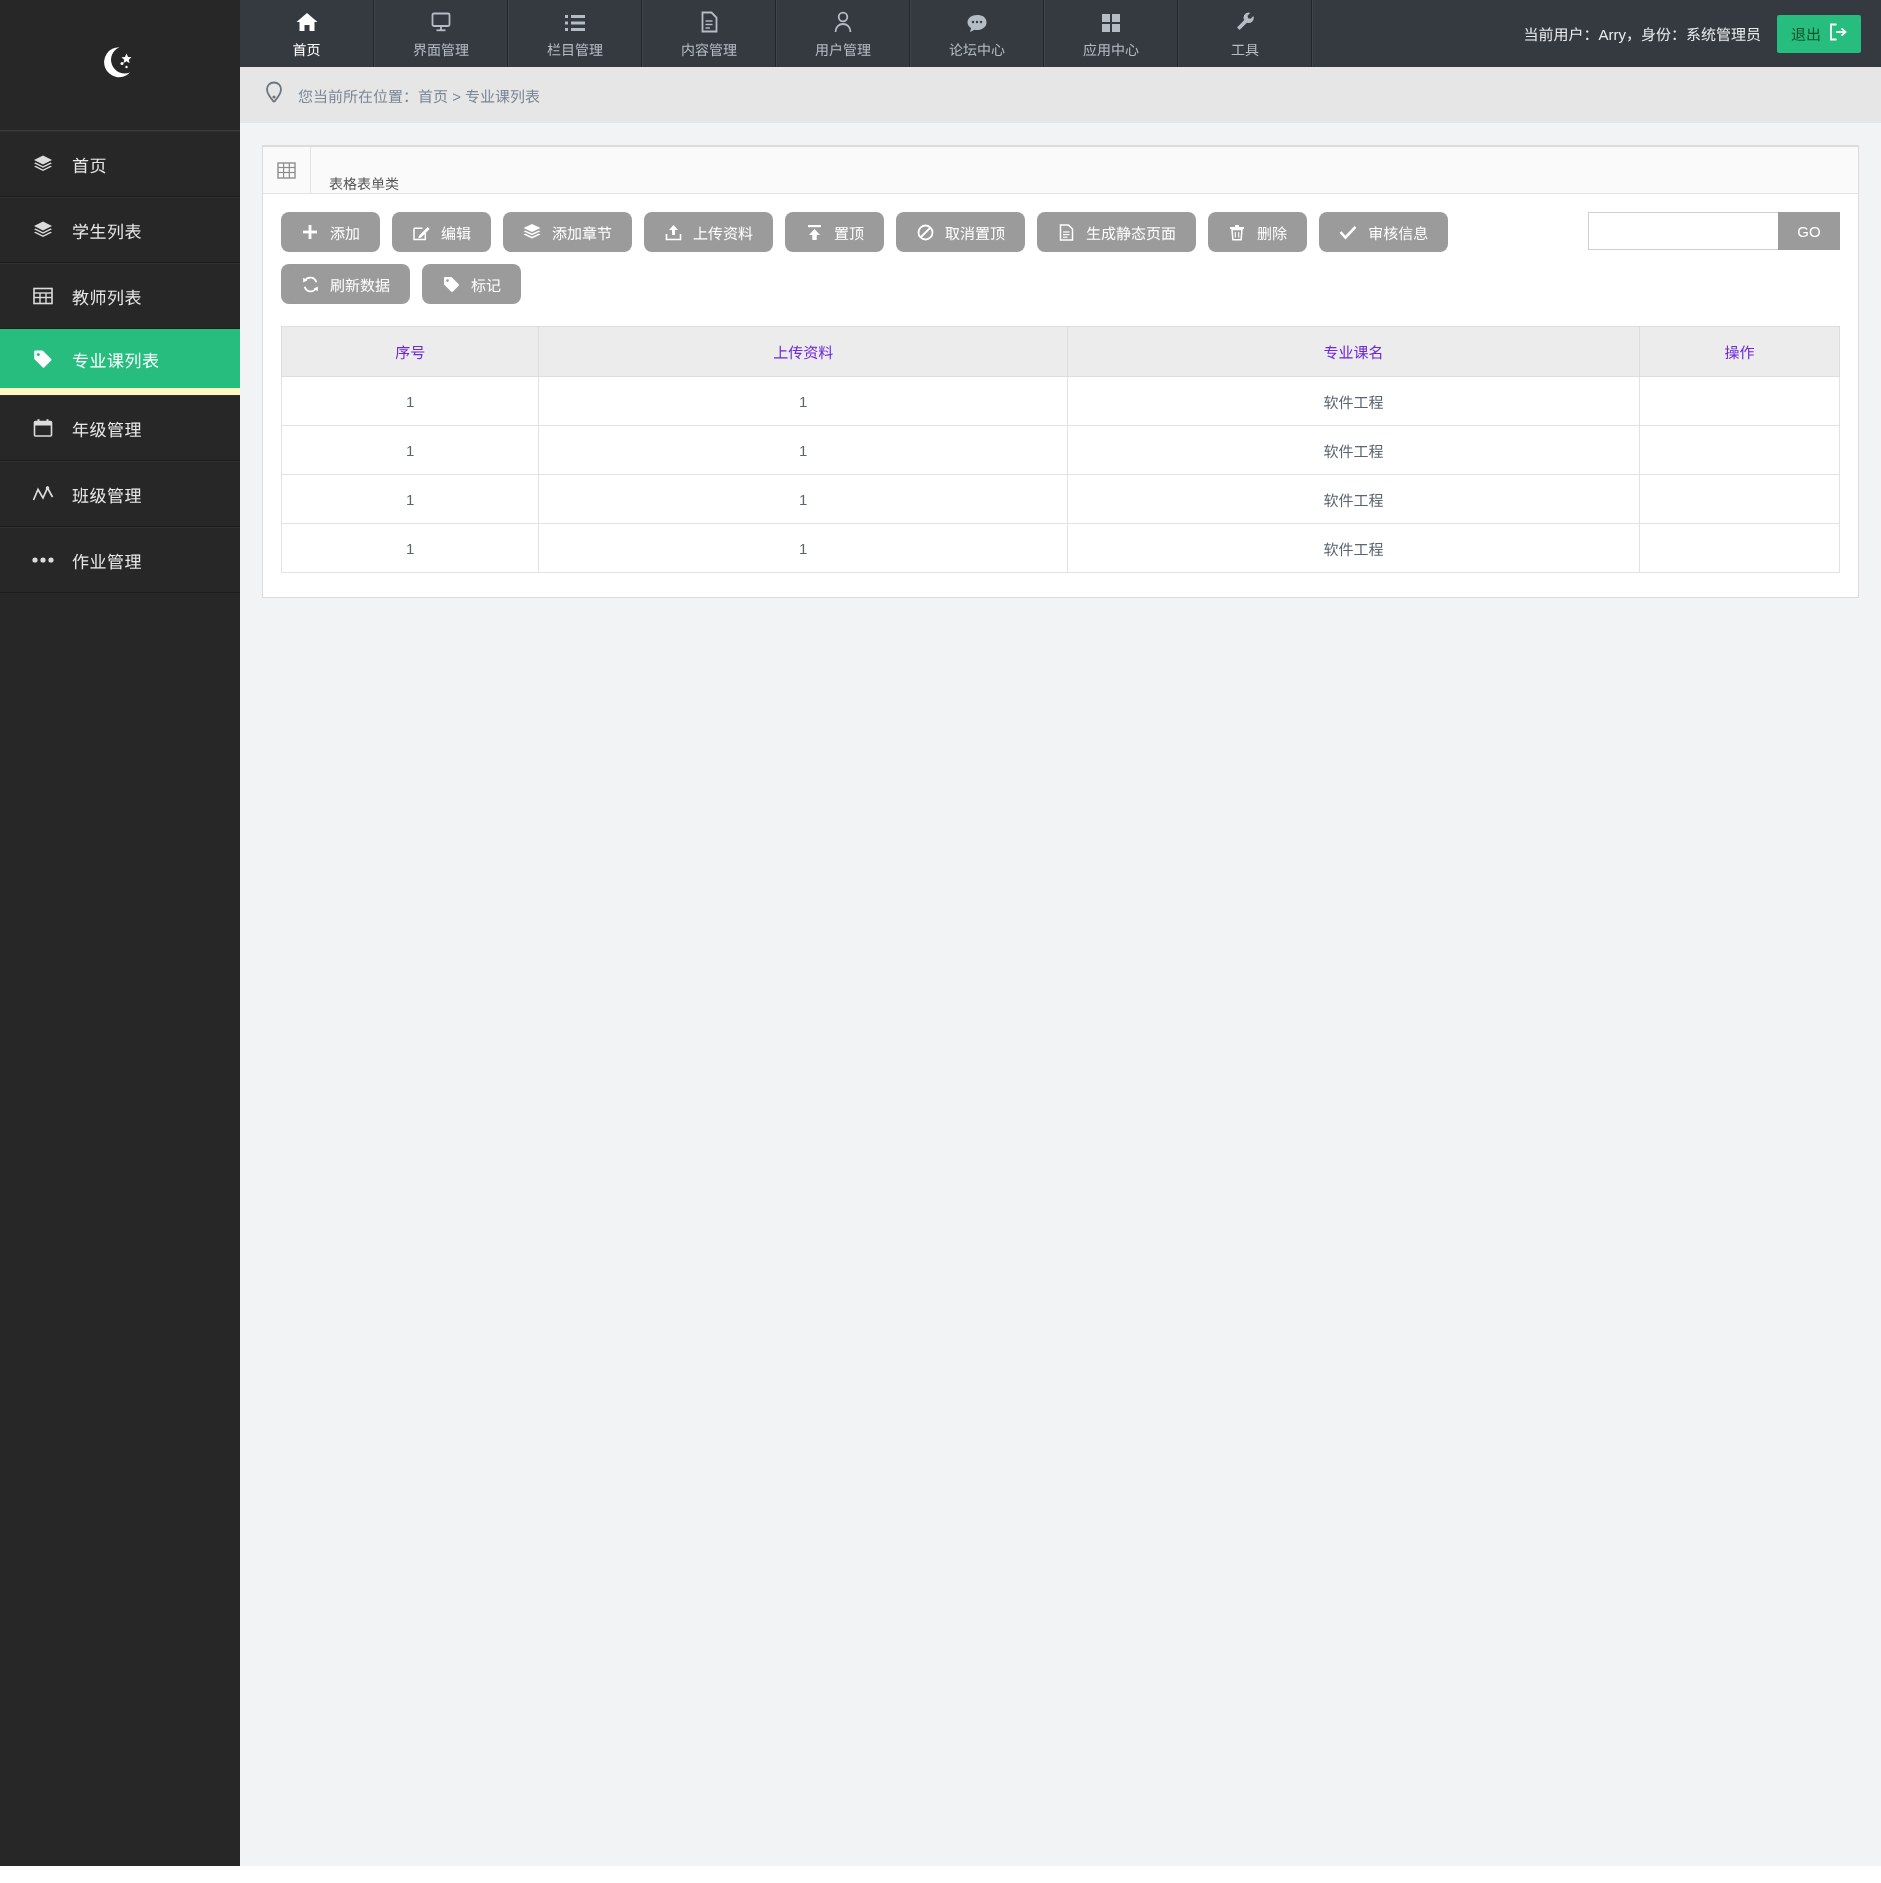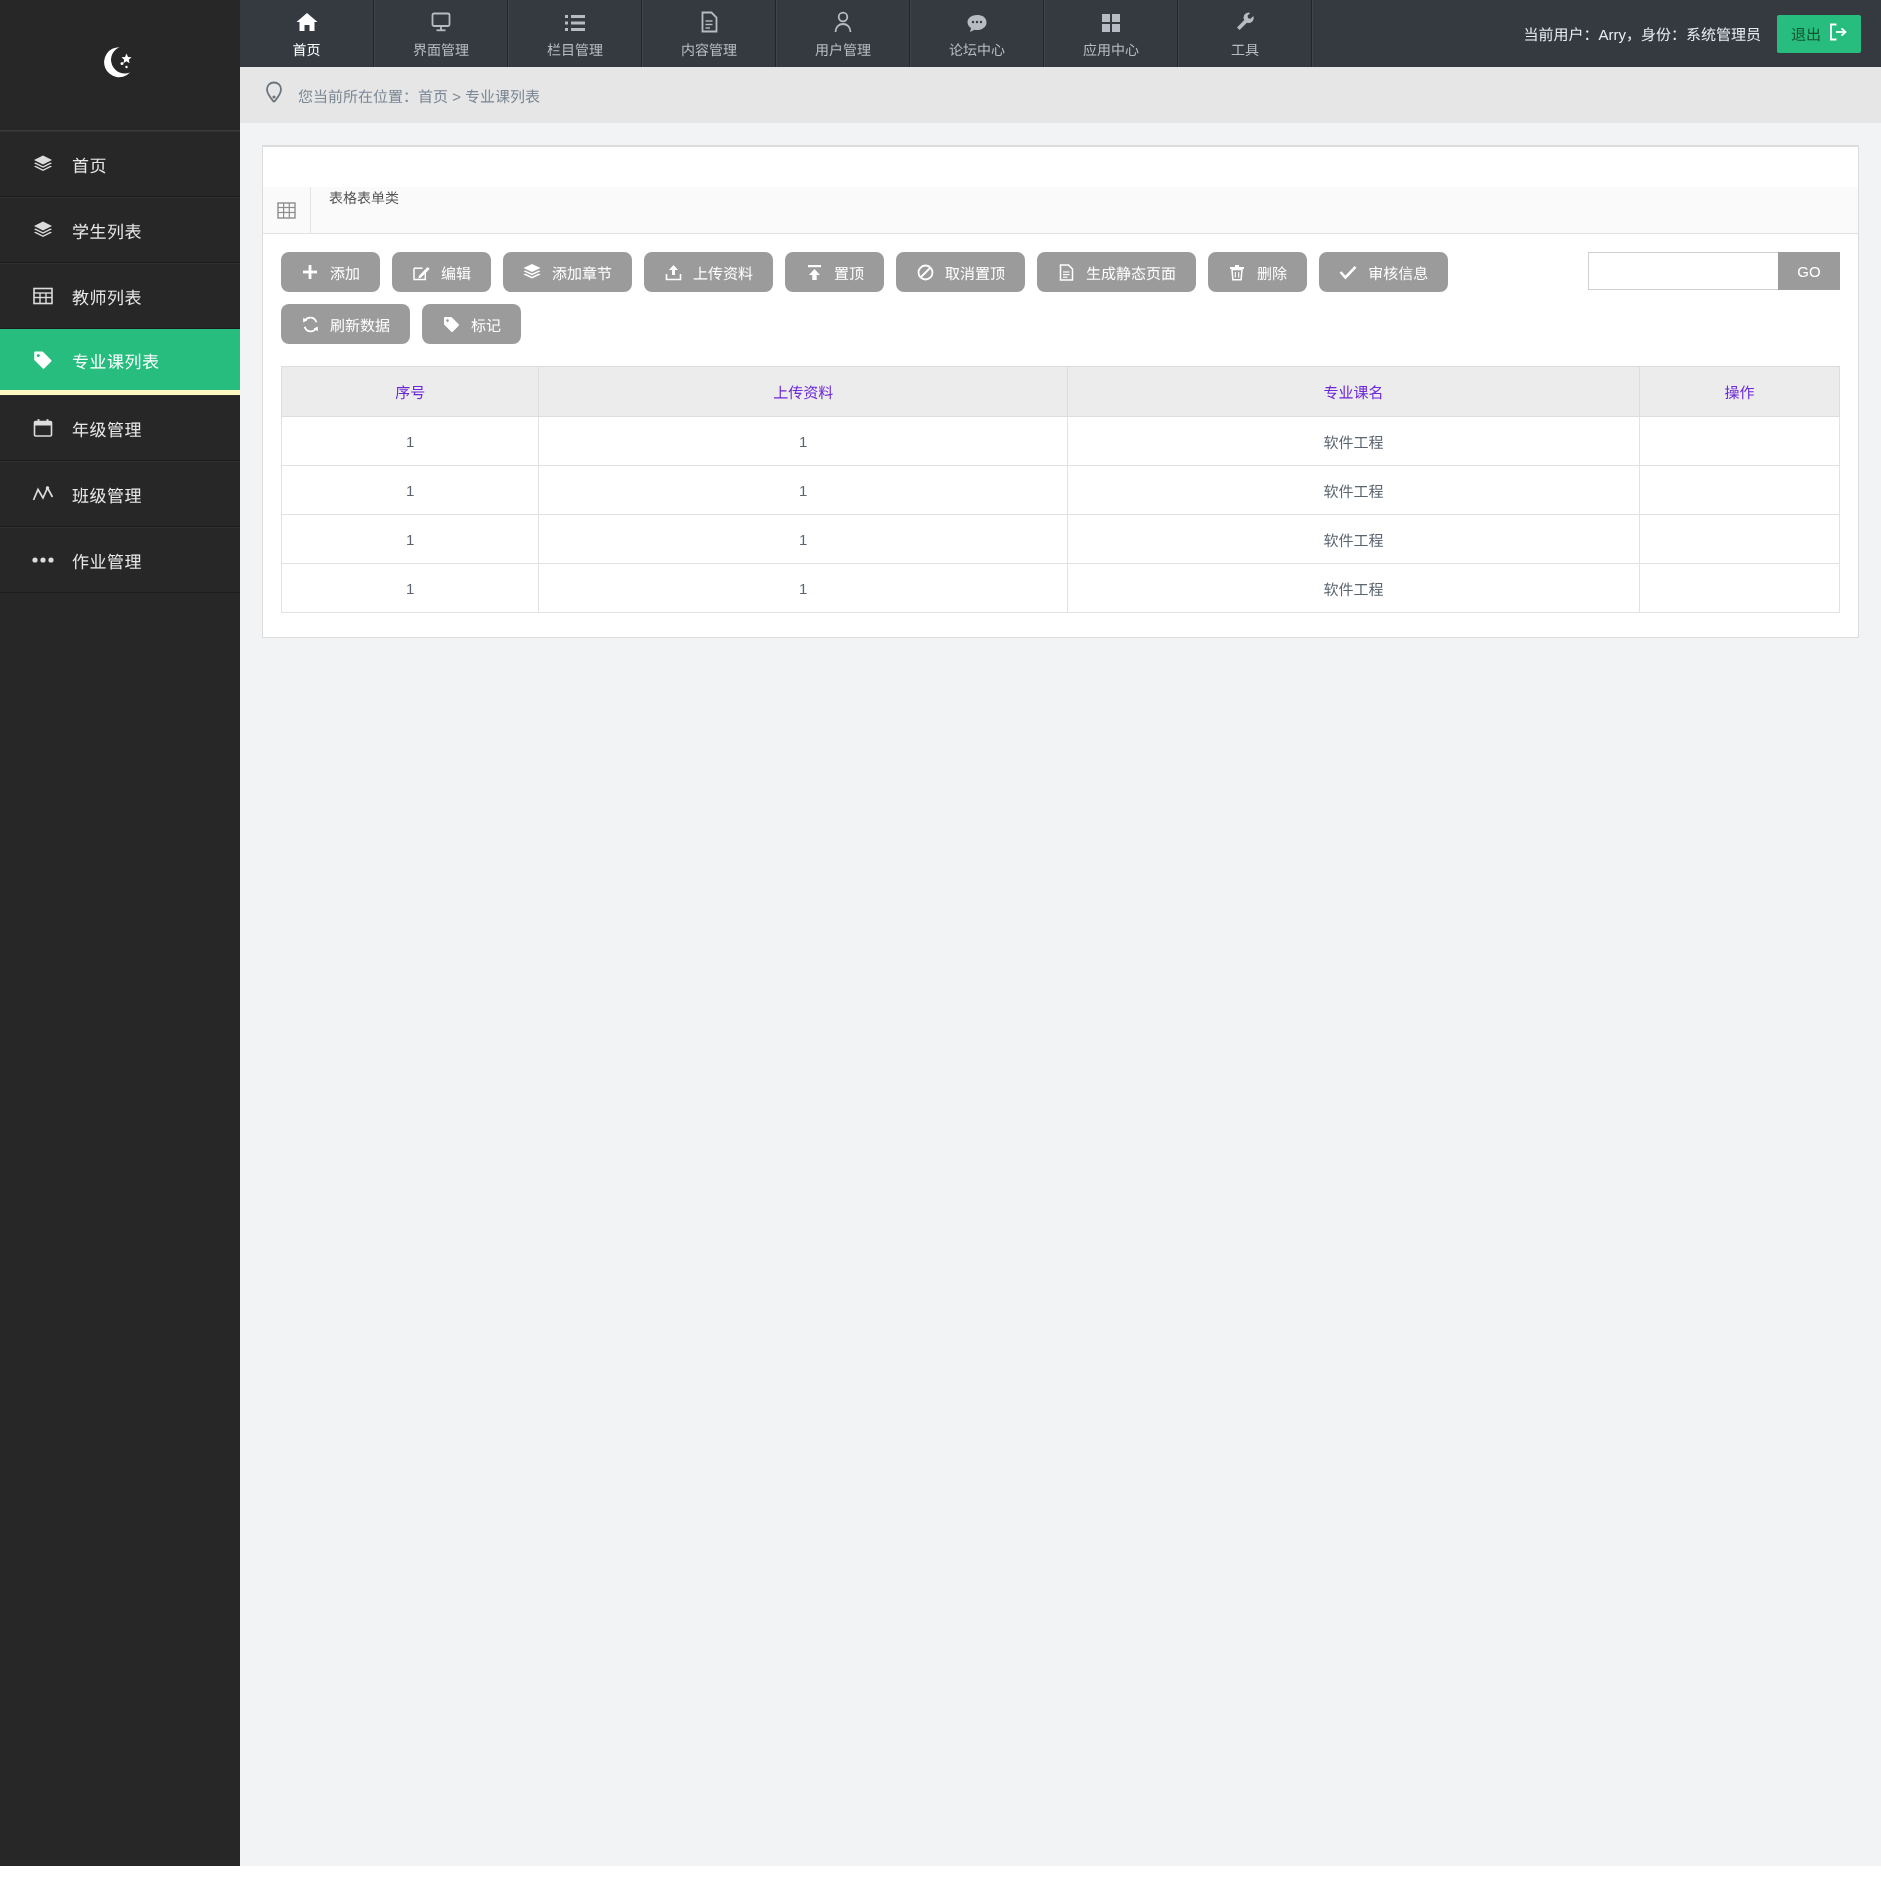"表格表单类" .panel-head { align-items: flex-start -> flex-end; margin-top: 40px -> none }
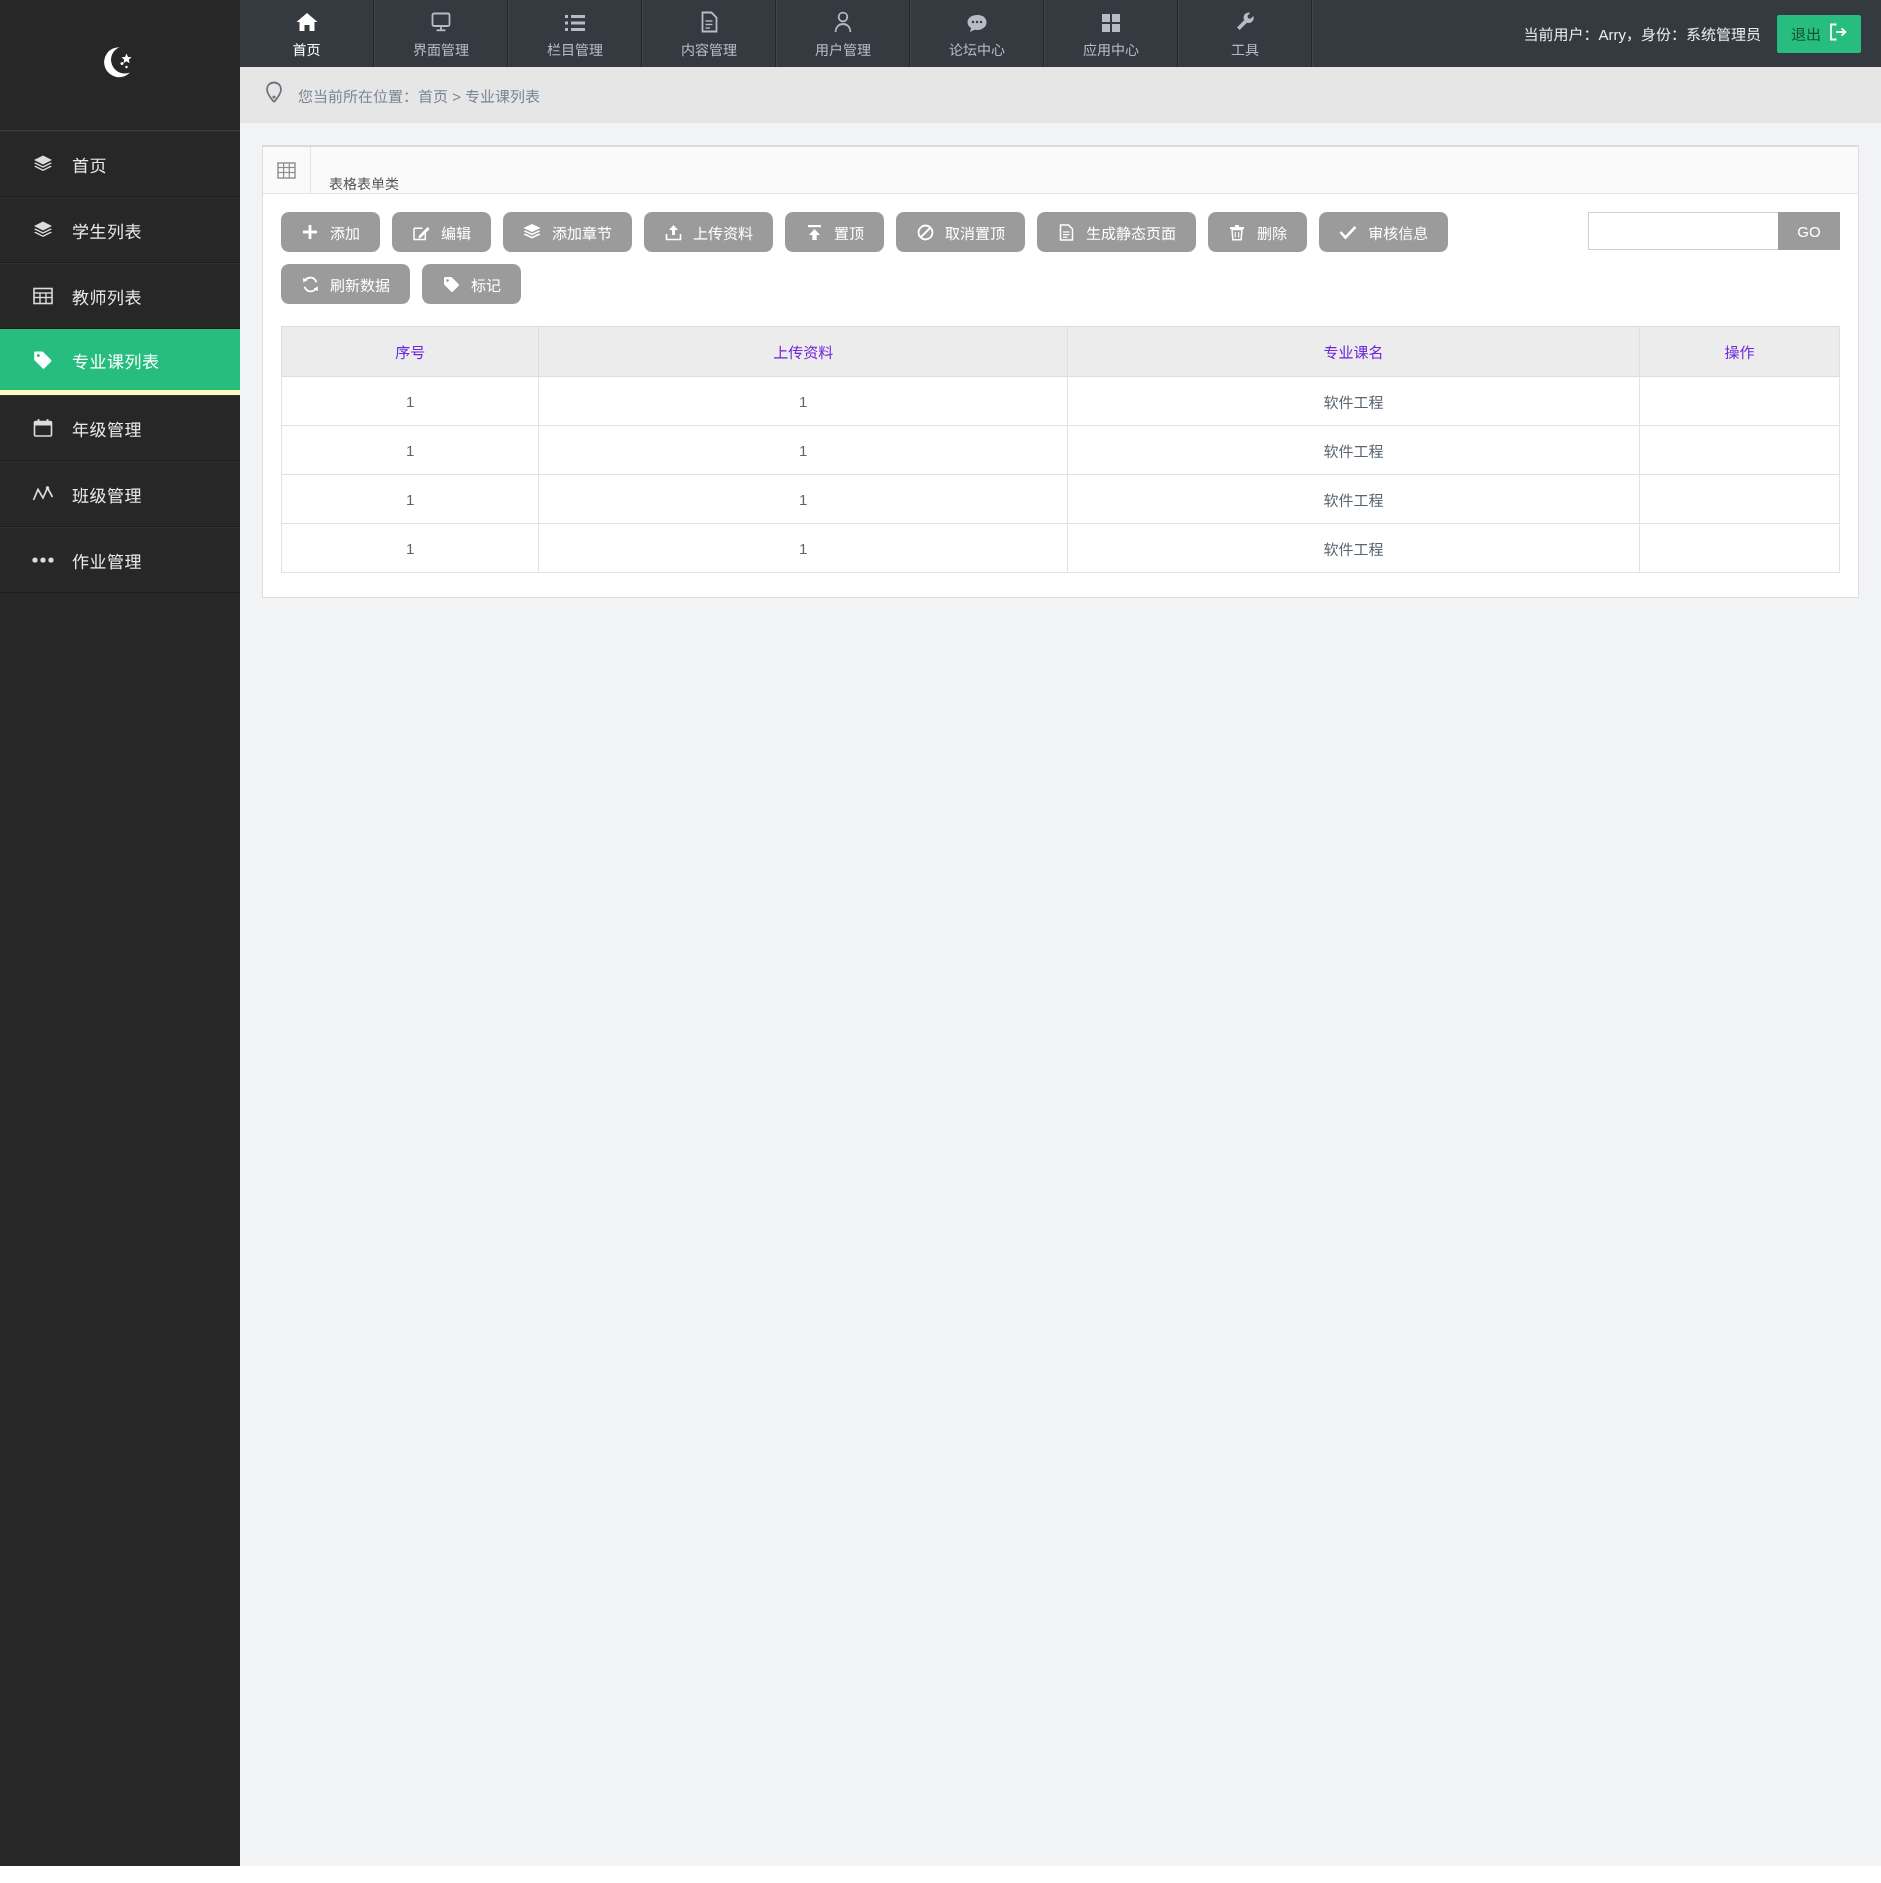"专业课列表" .nav-item.active { border-bottom: 5px solid #fef9c3 -> 7px solid #fef9c3 }
